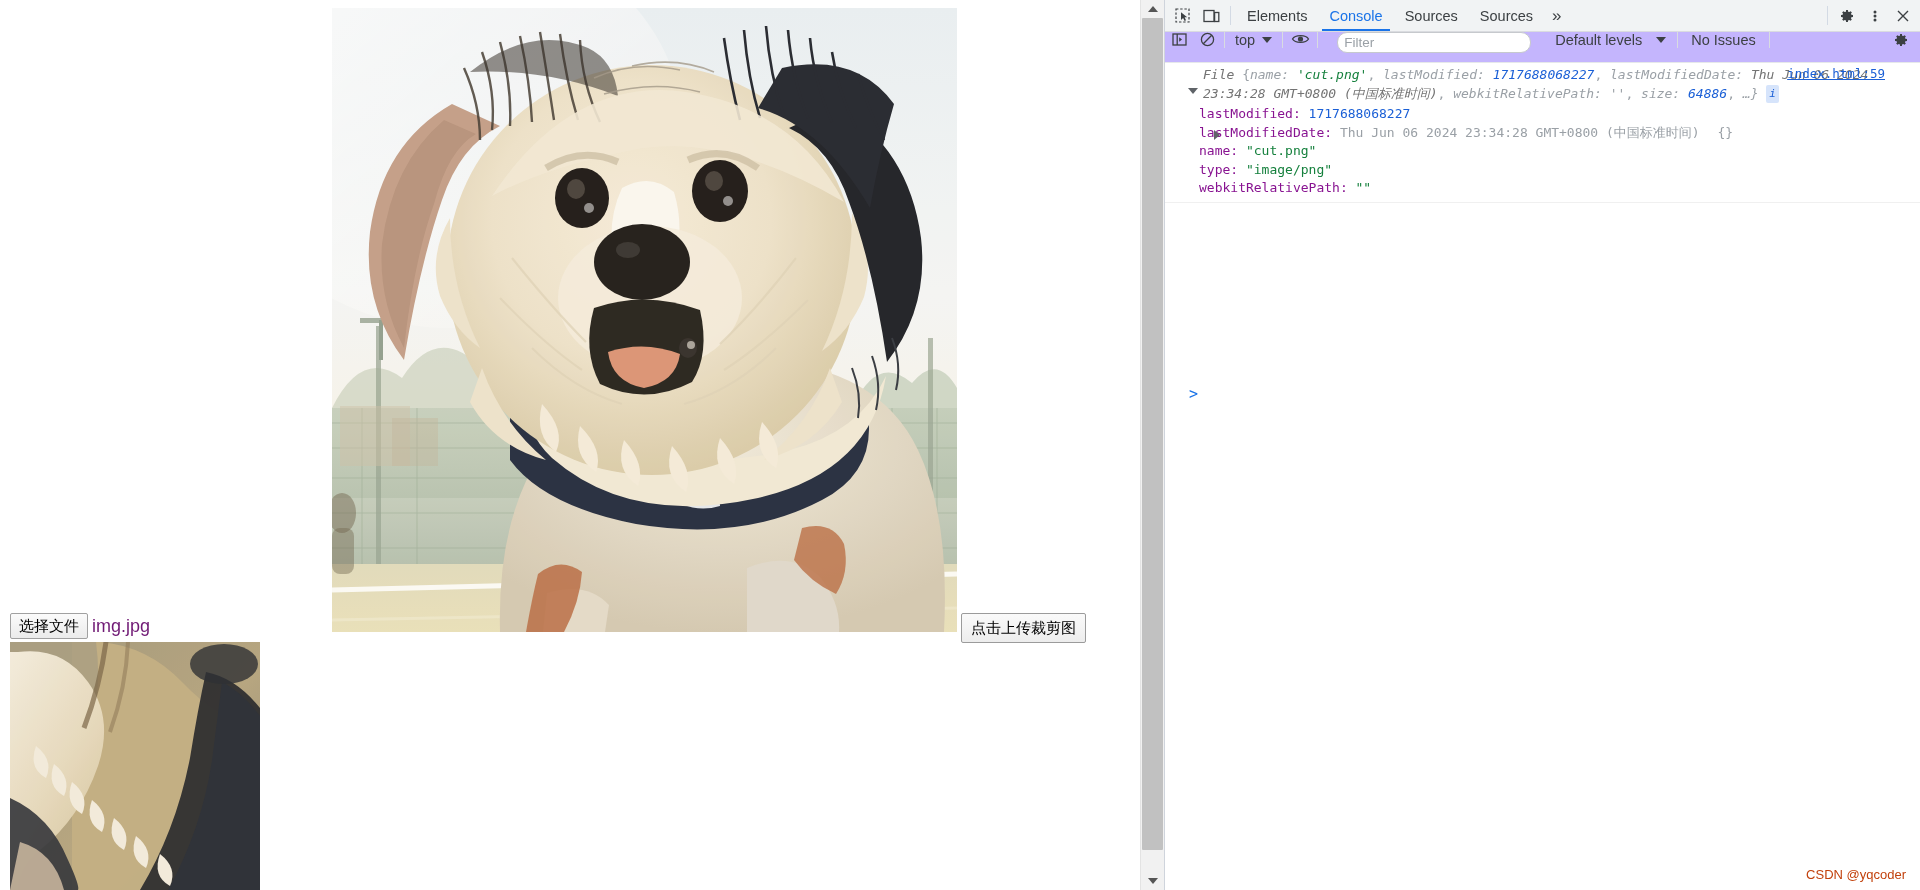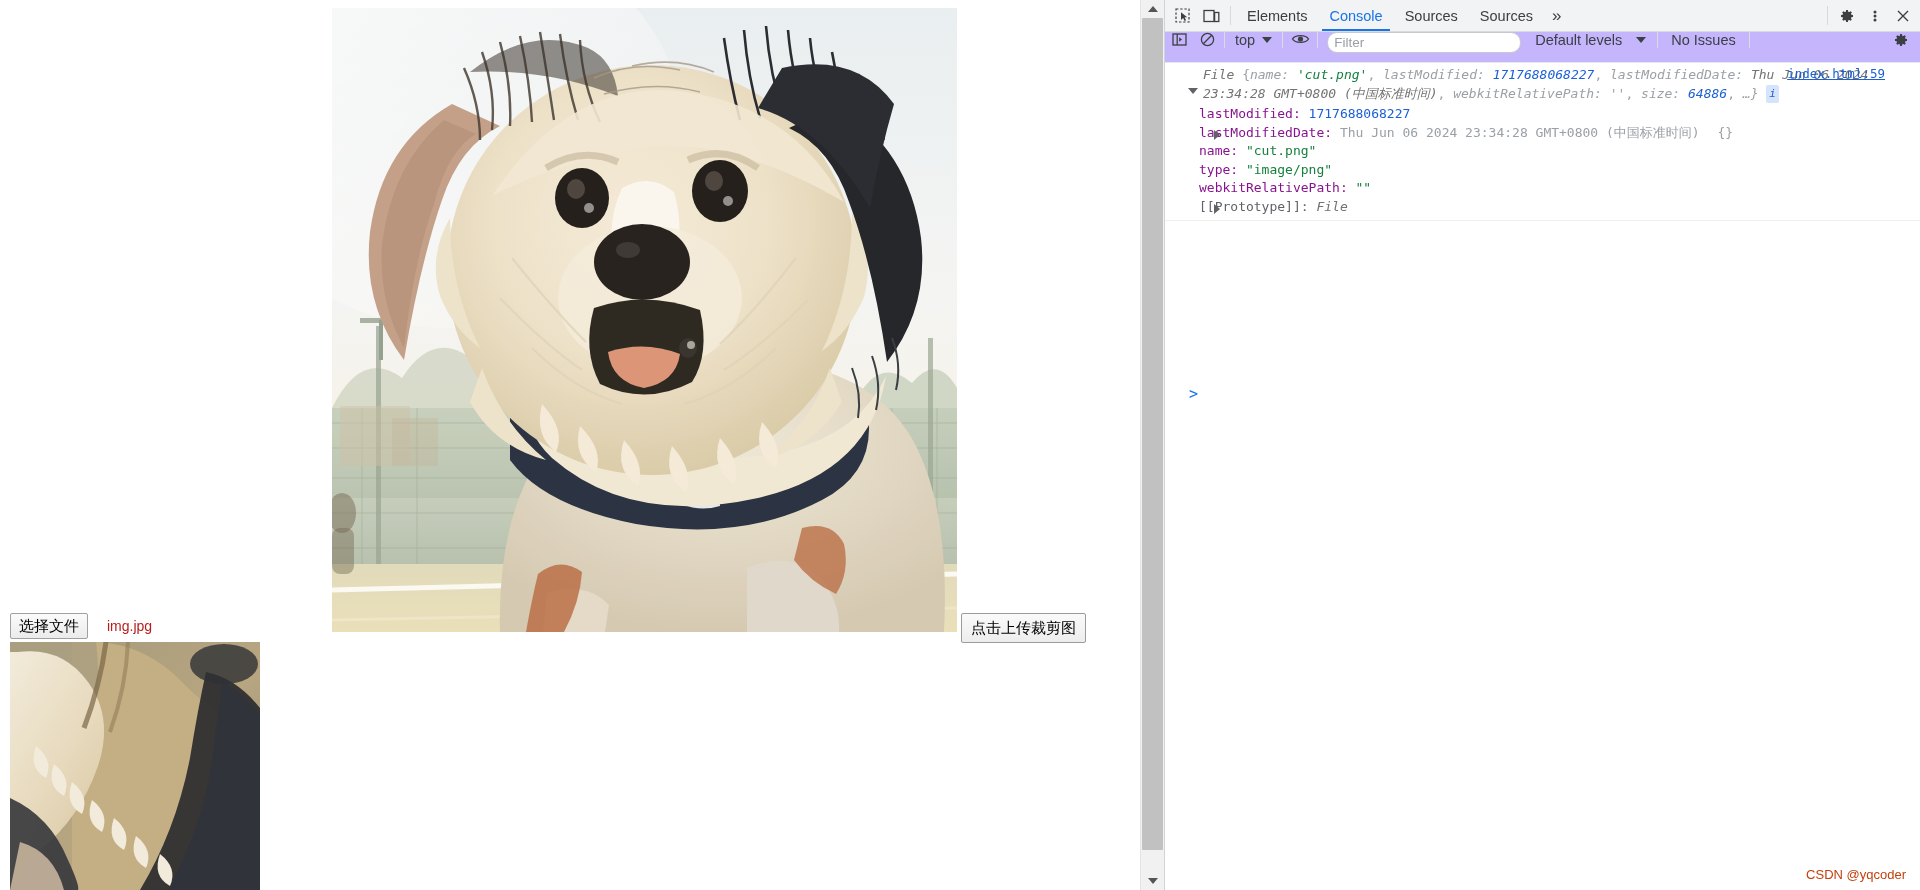"Filter" #filter-input { margin: 0 6px -> 0 16px }
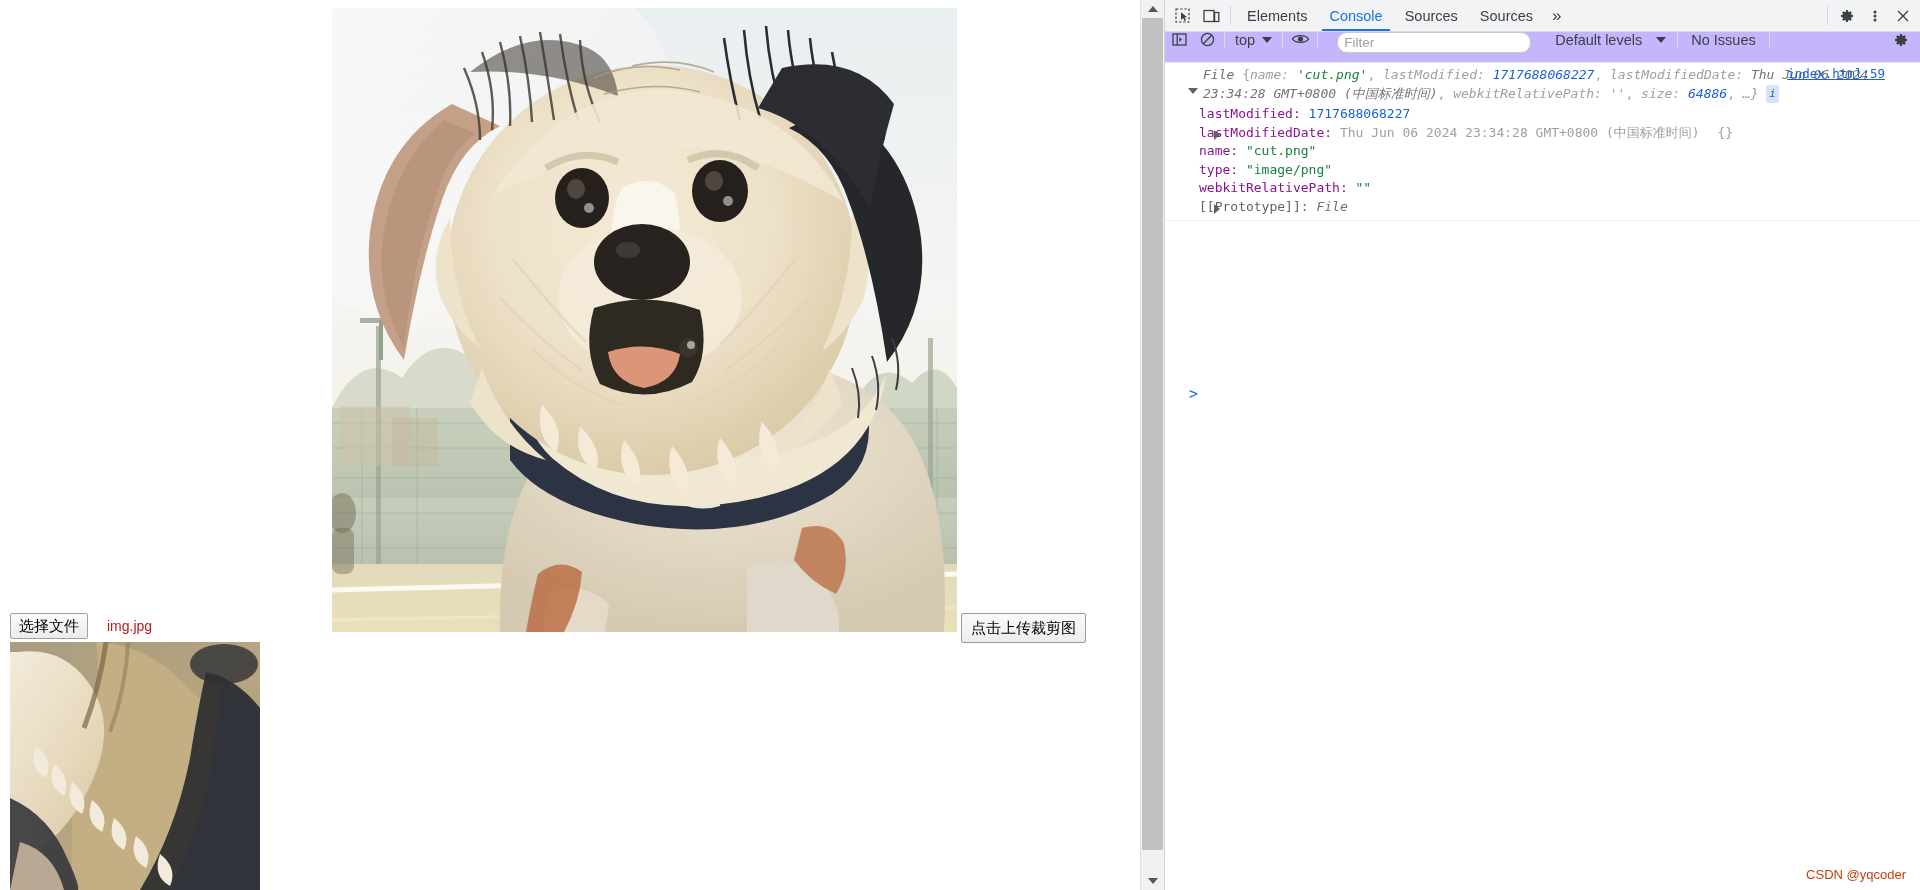"[[Prototype]]: File" div.prop-row { html: <div> <span><span></span></span> <span>[[Prototype]]:</span> <span>File</span> </div> -> none }
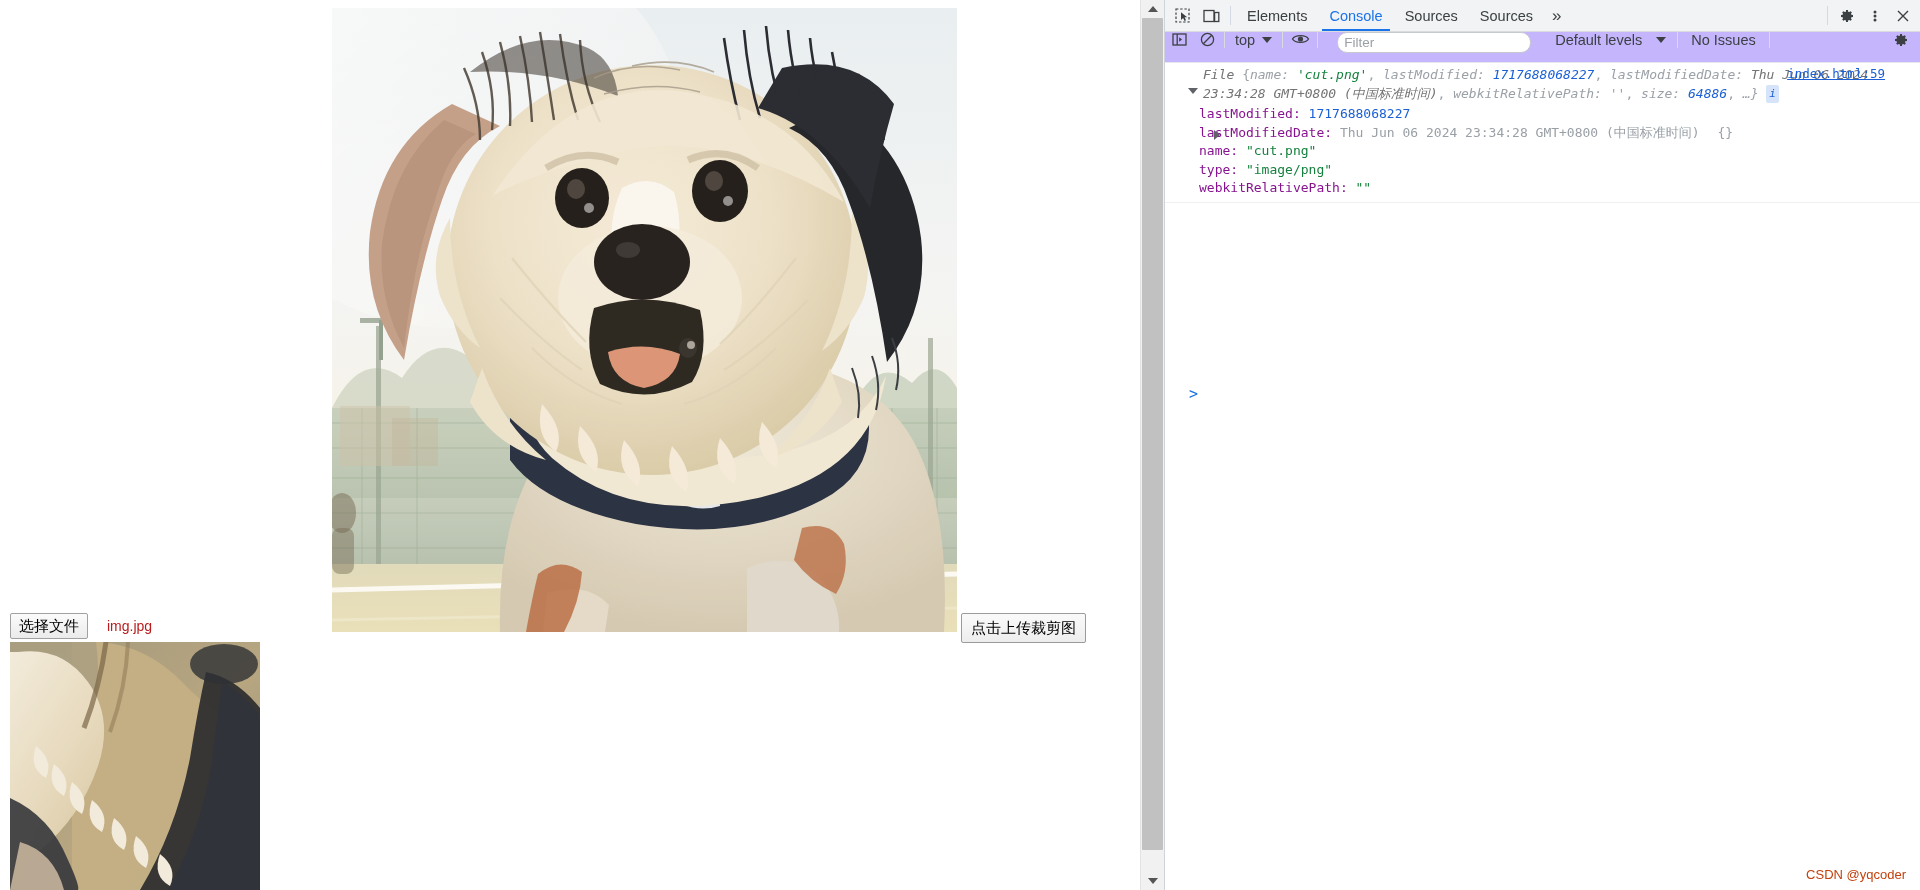"img.jpg" #file-name { color: #b91c1c -> #701a75; font-size: 14px -> 18px; margin-left: 19px -> 4px }
